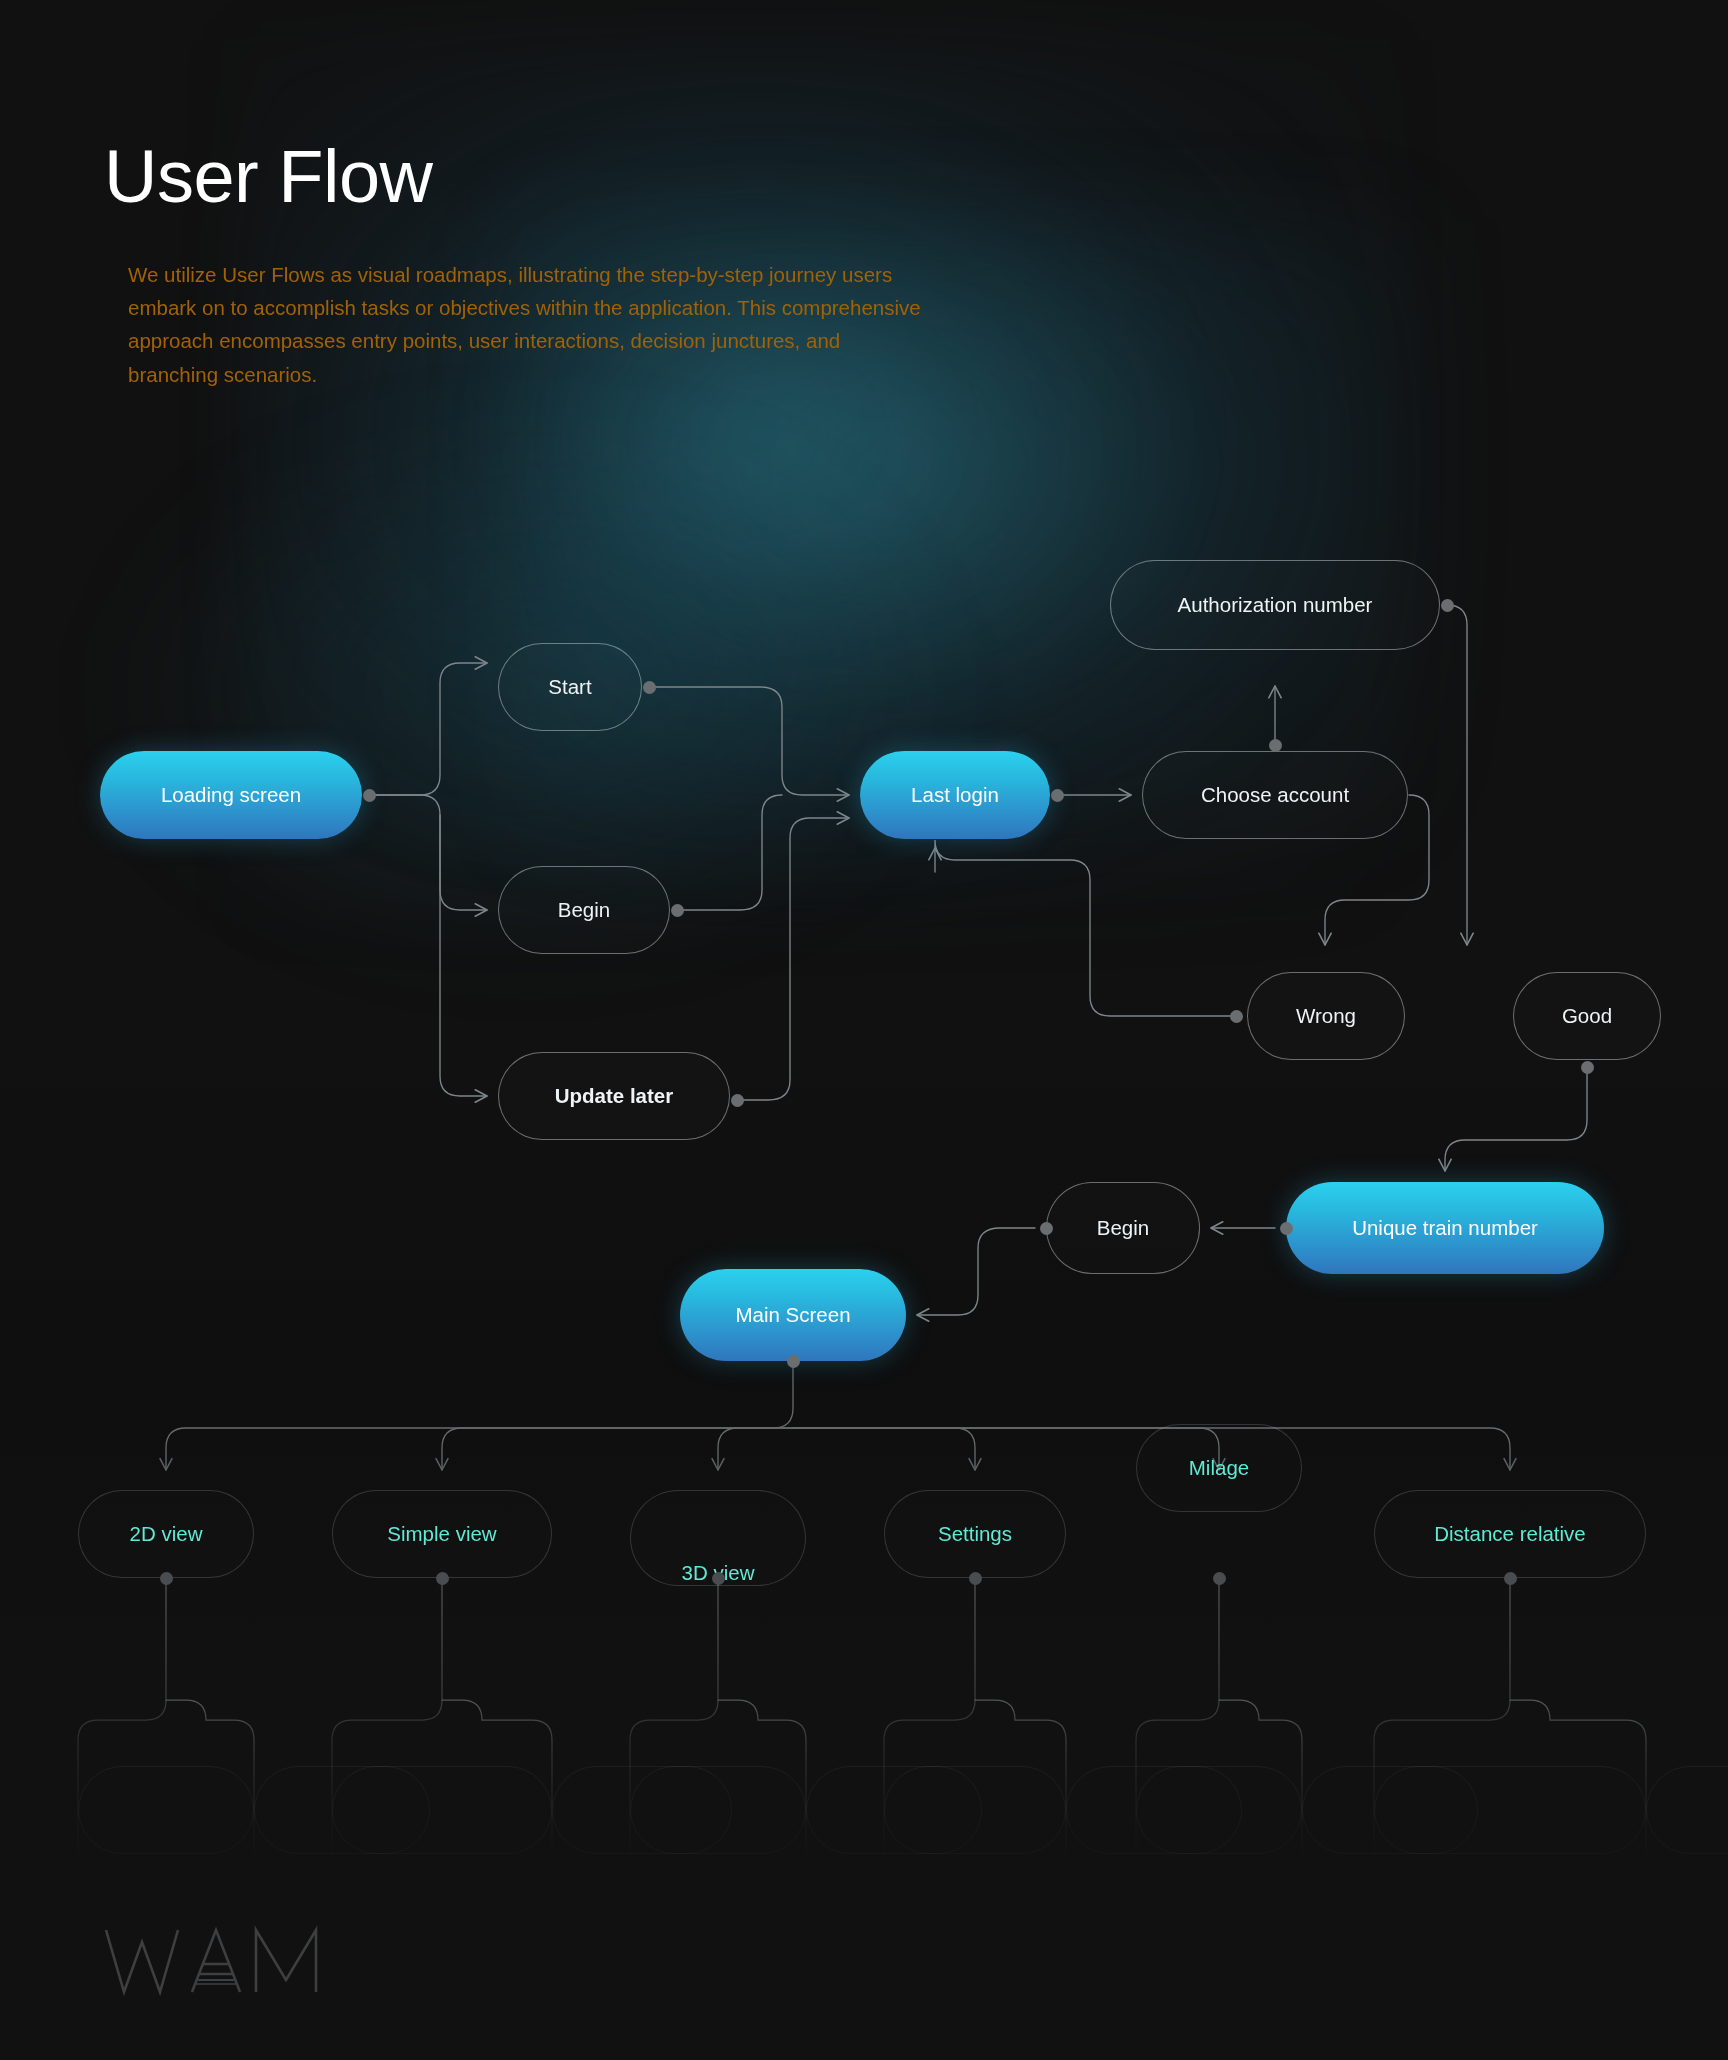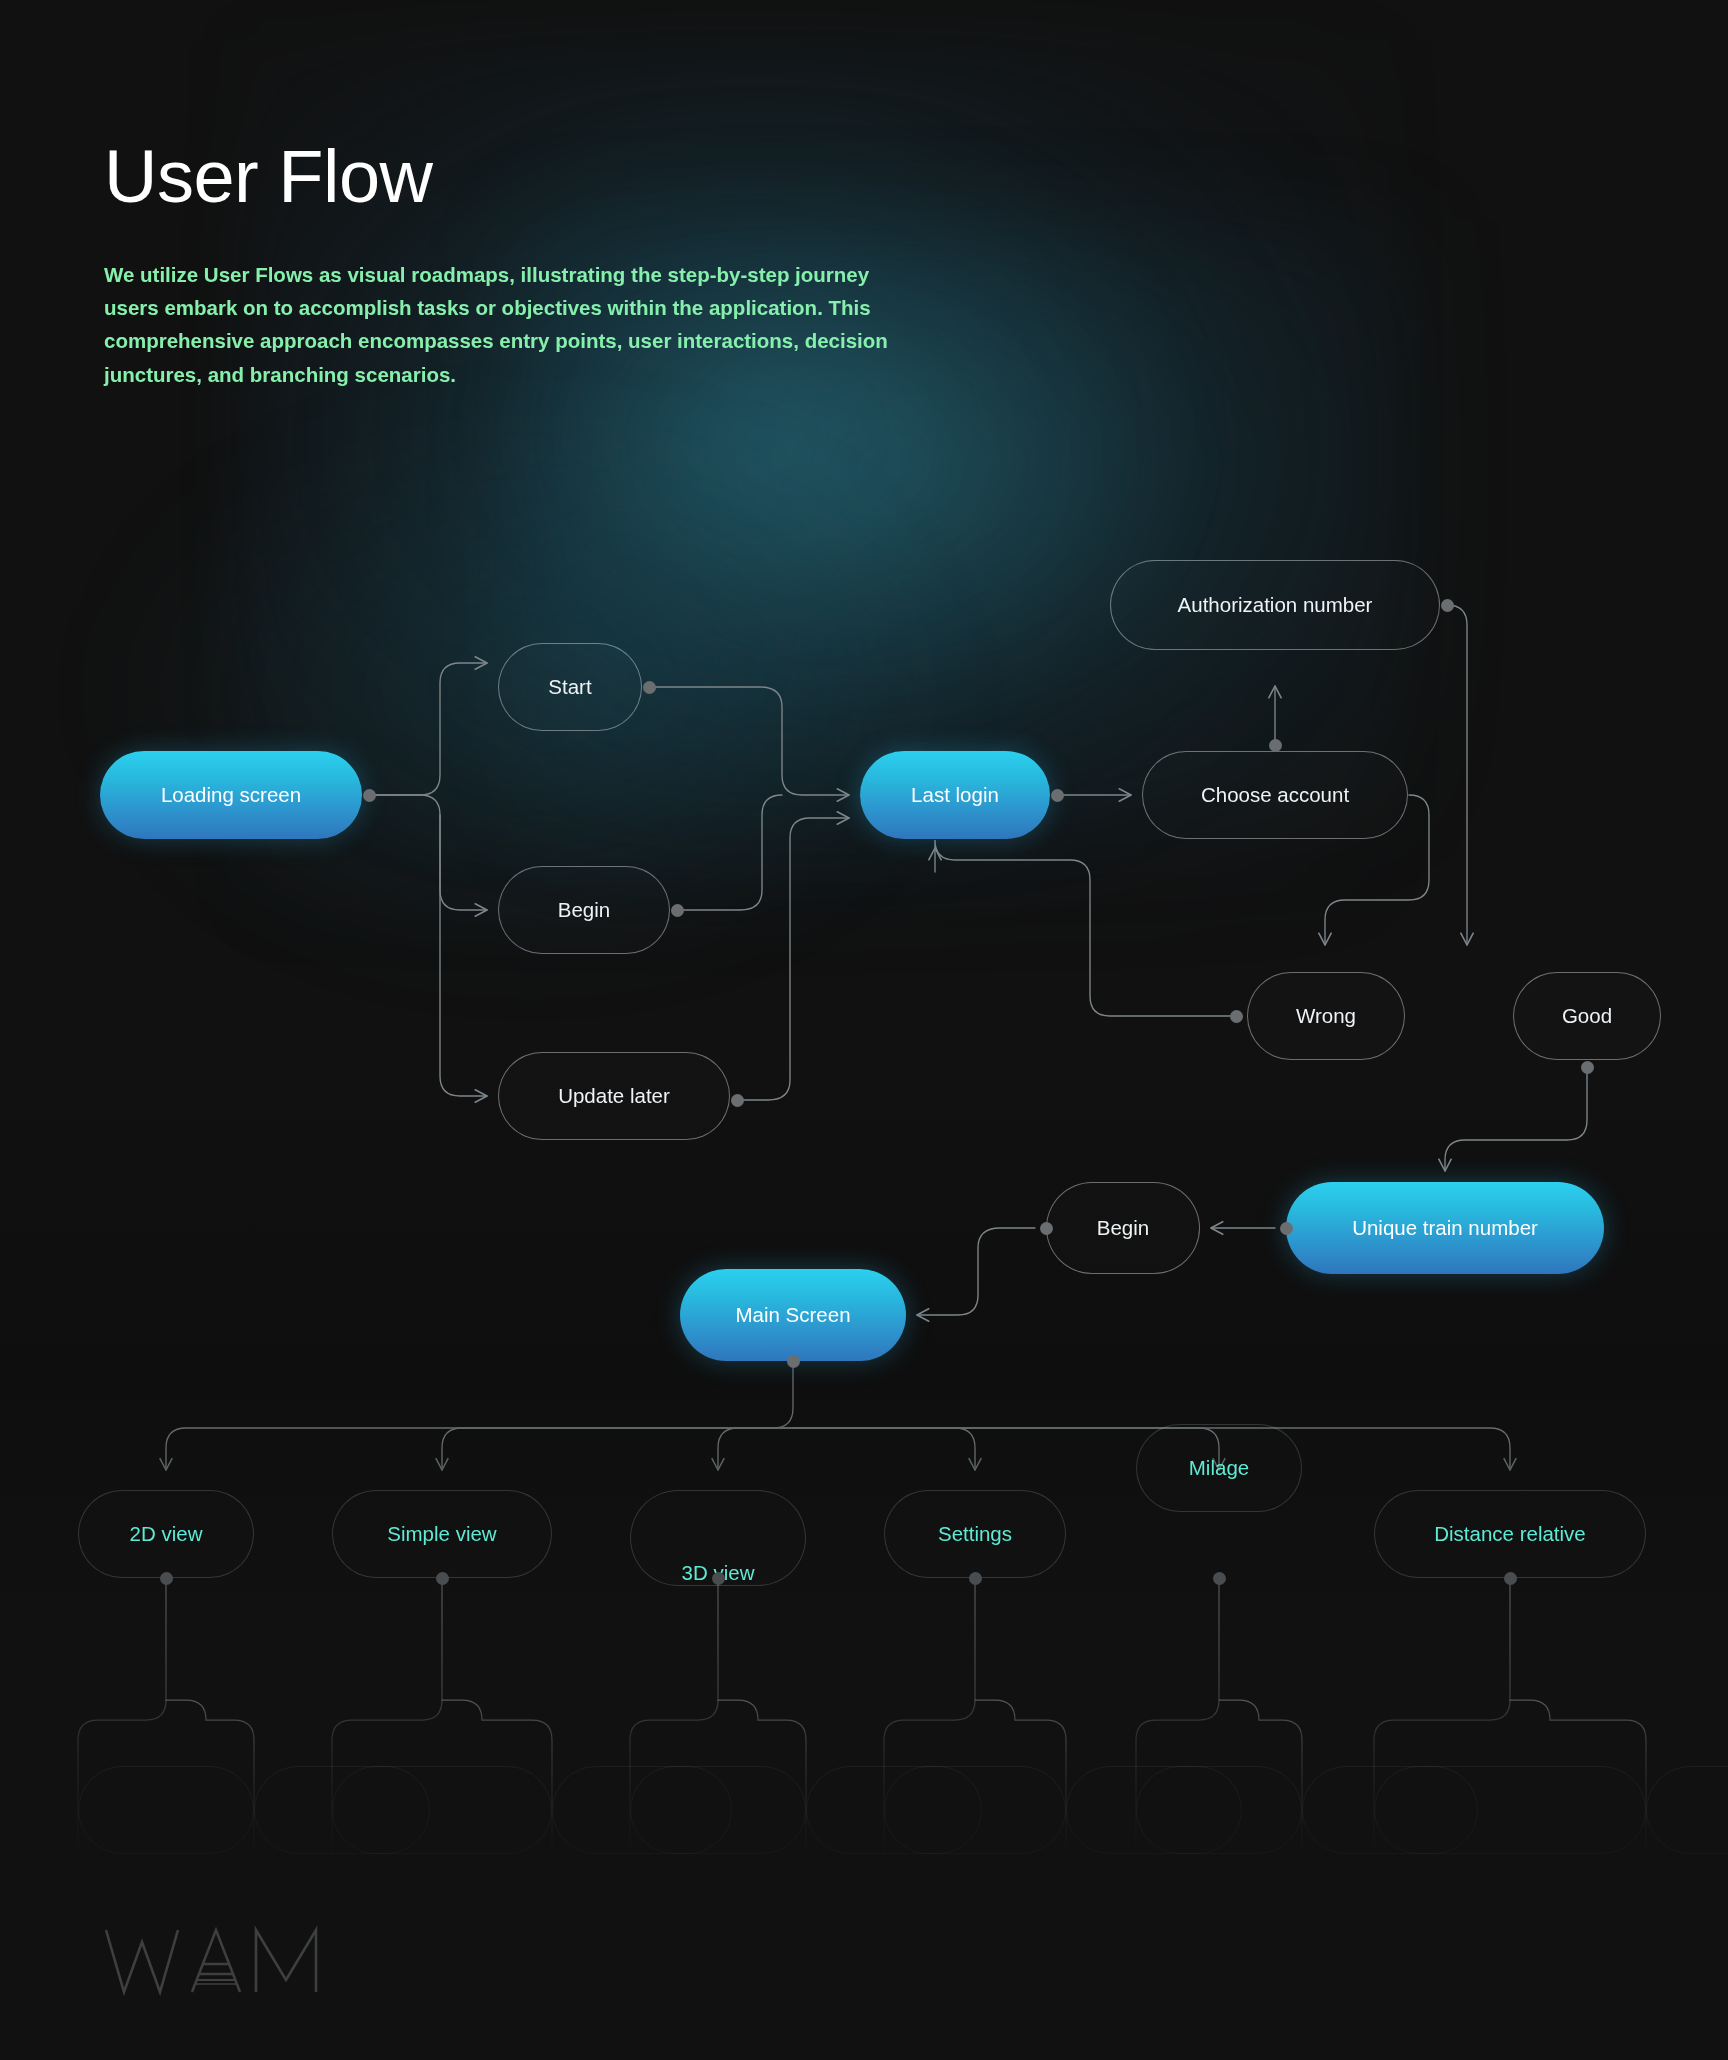"We utilize User Flows as" .page-desc { color: #86efac -> #a16207; font-weight: 700 -> 400; margin-left: none -> 24px }
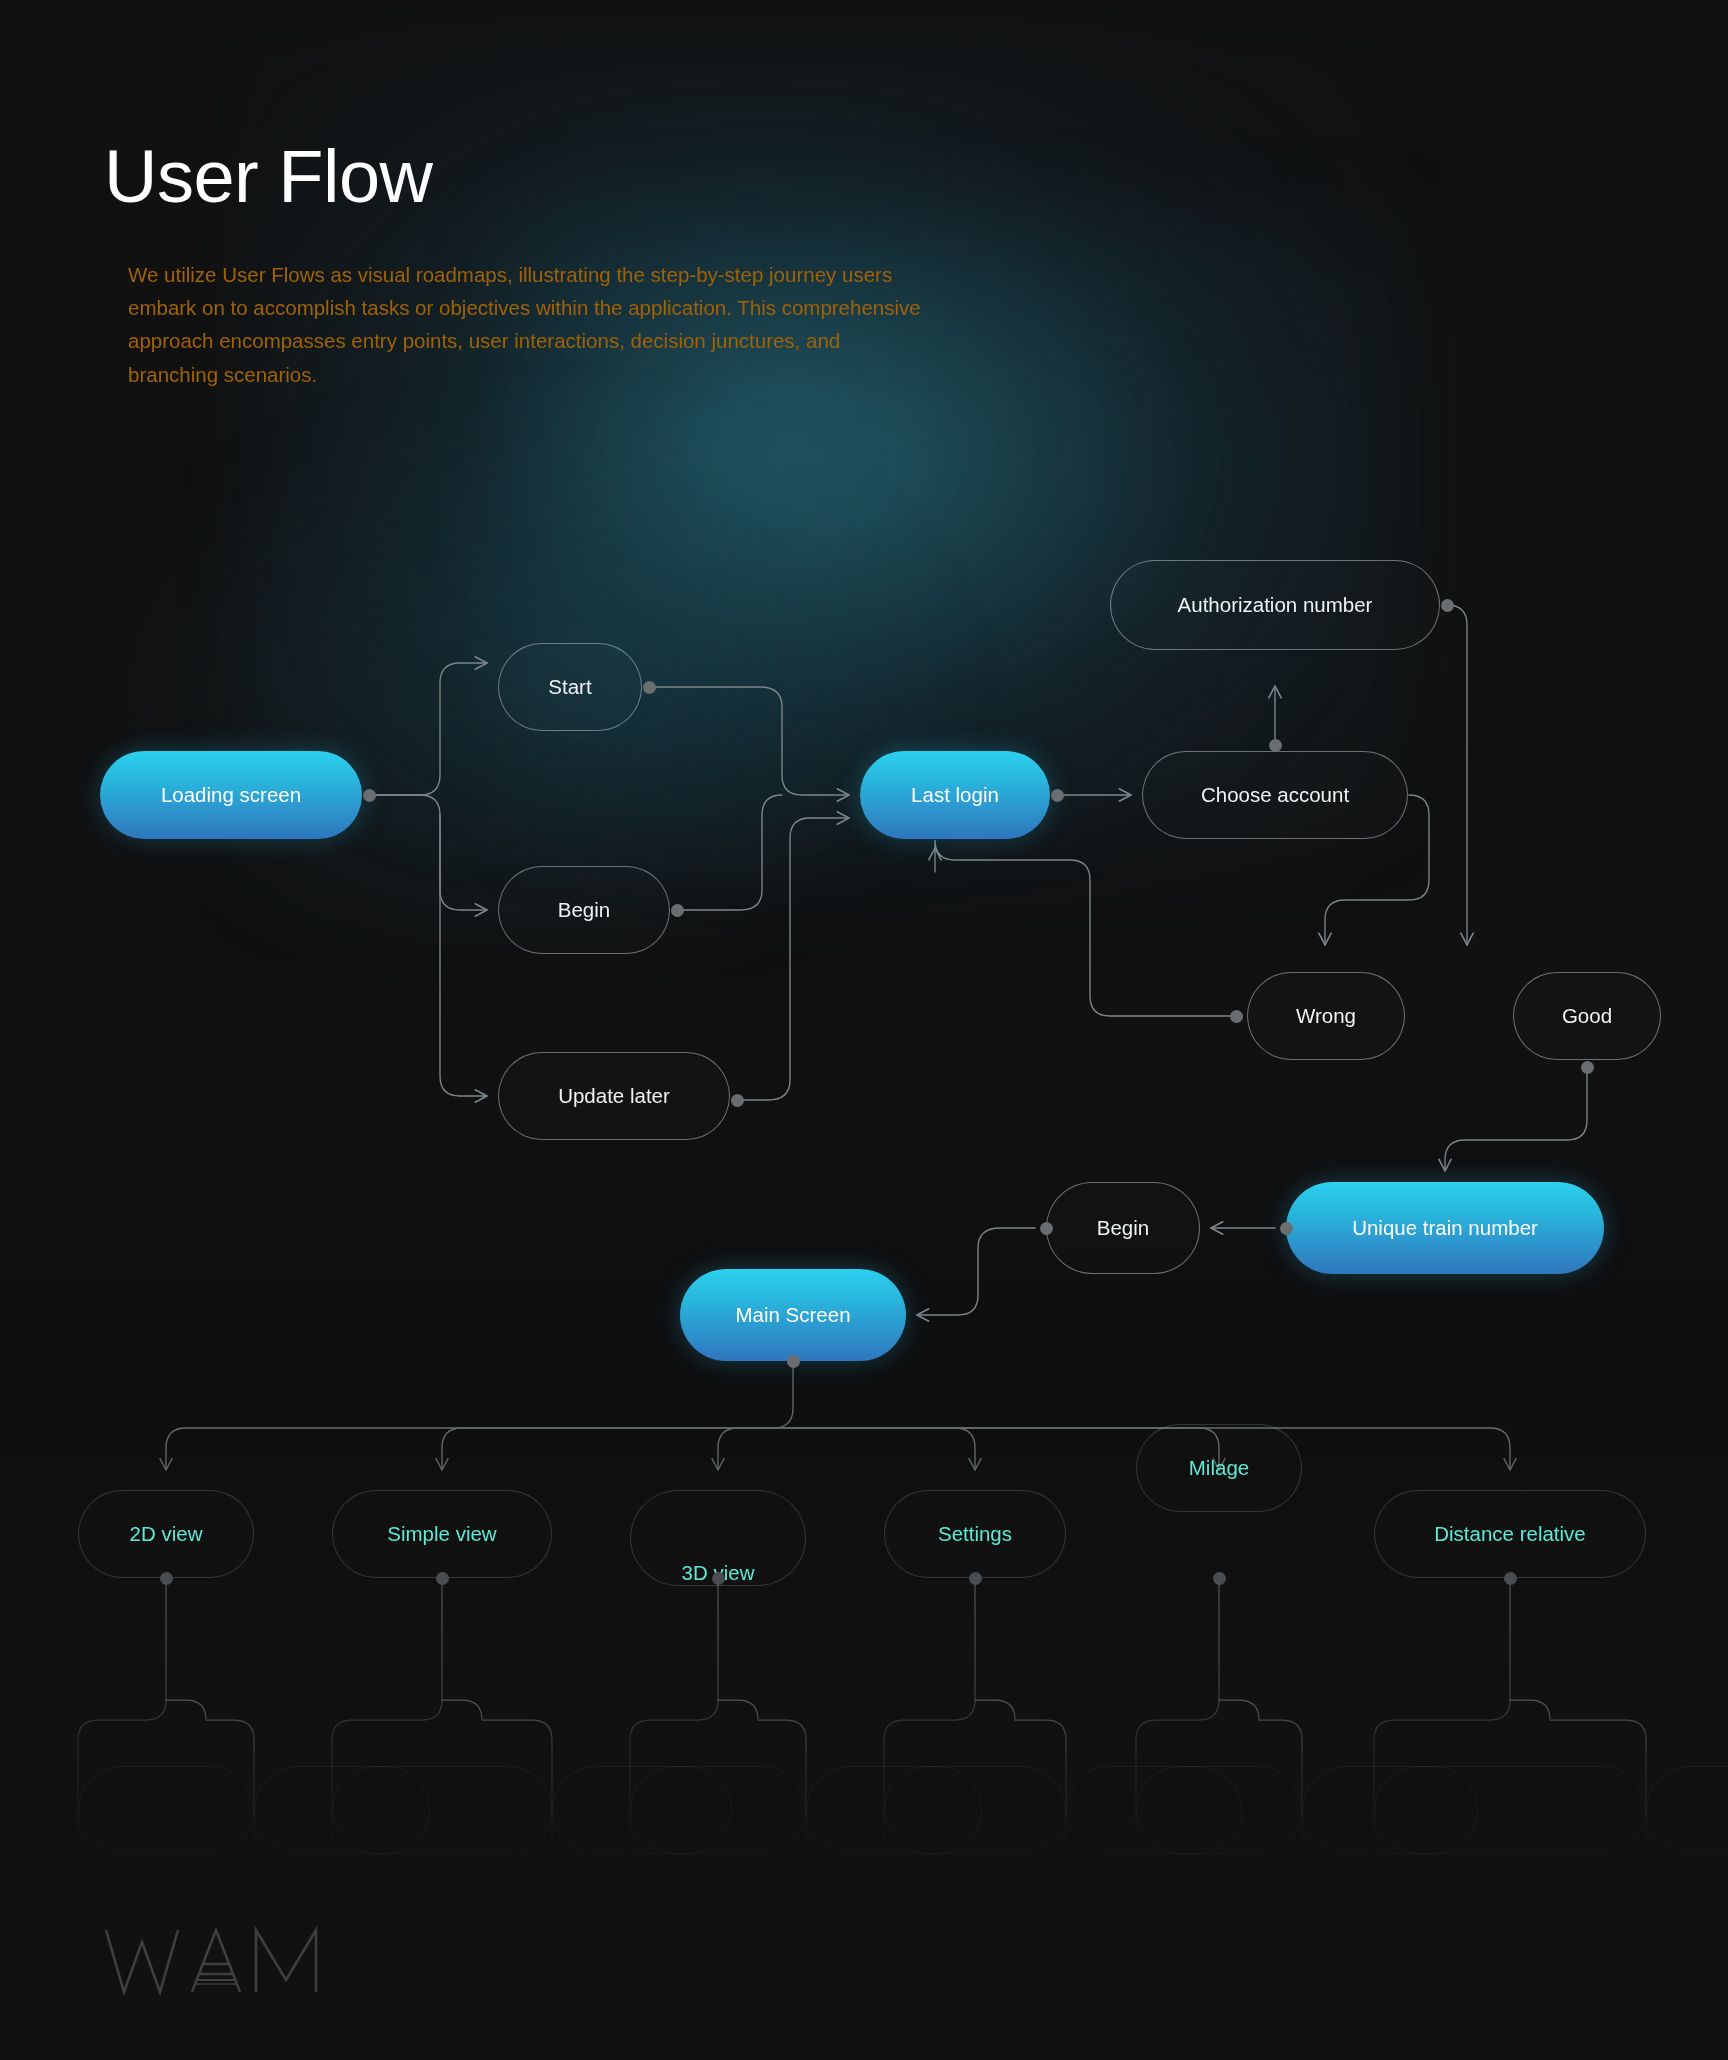"Update later" div.node { font-weight: none -> bold }
